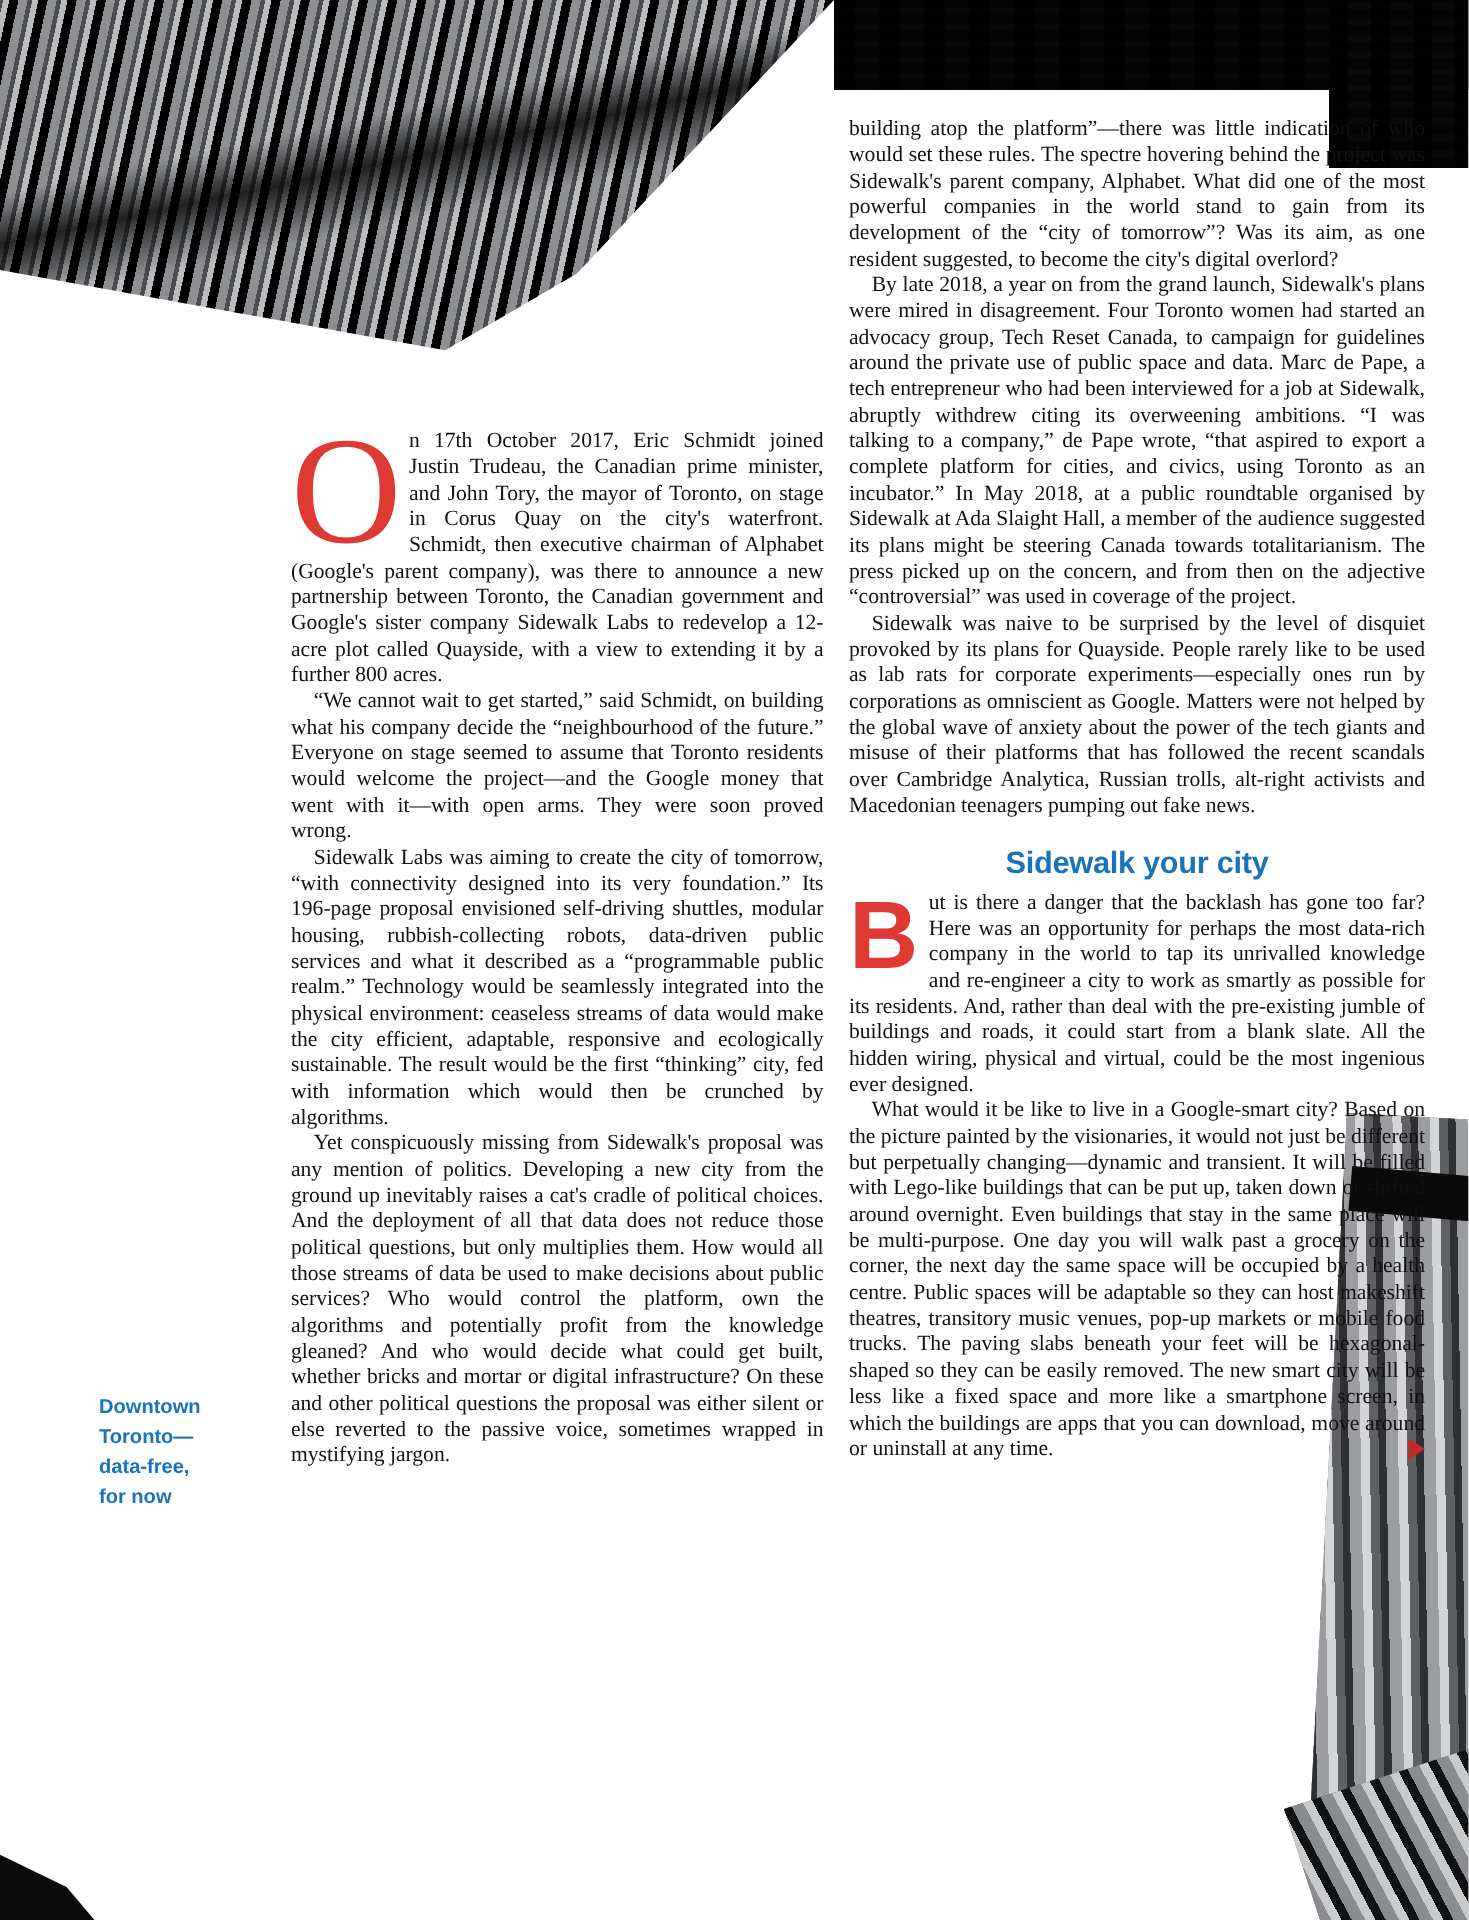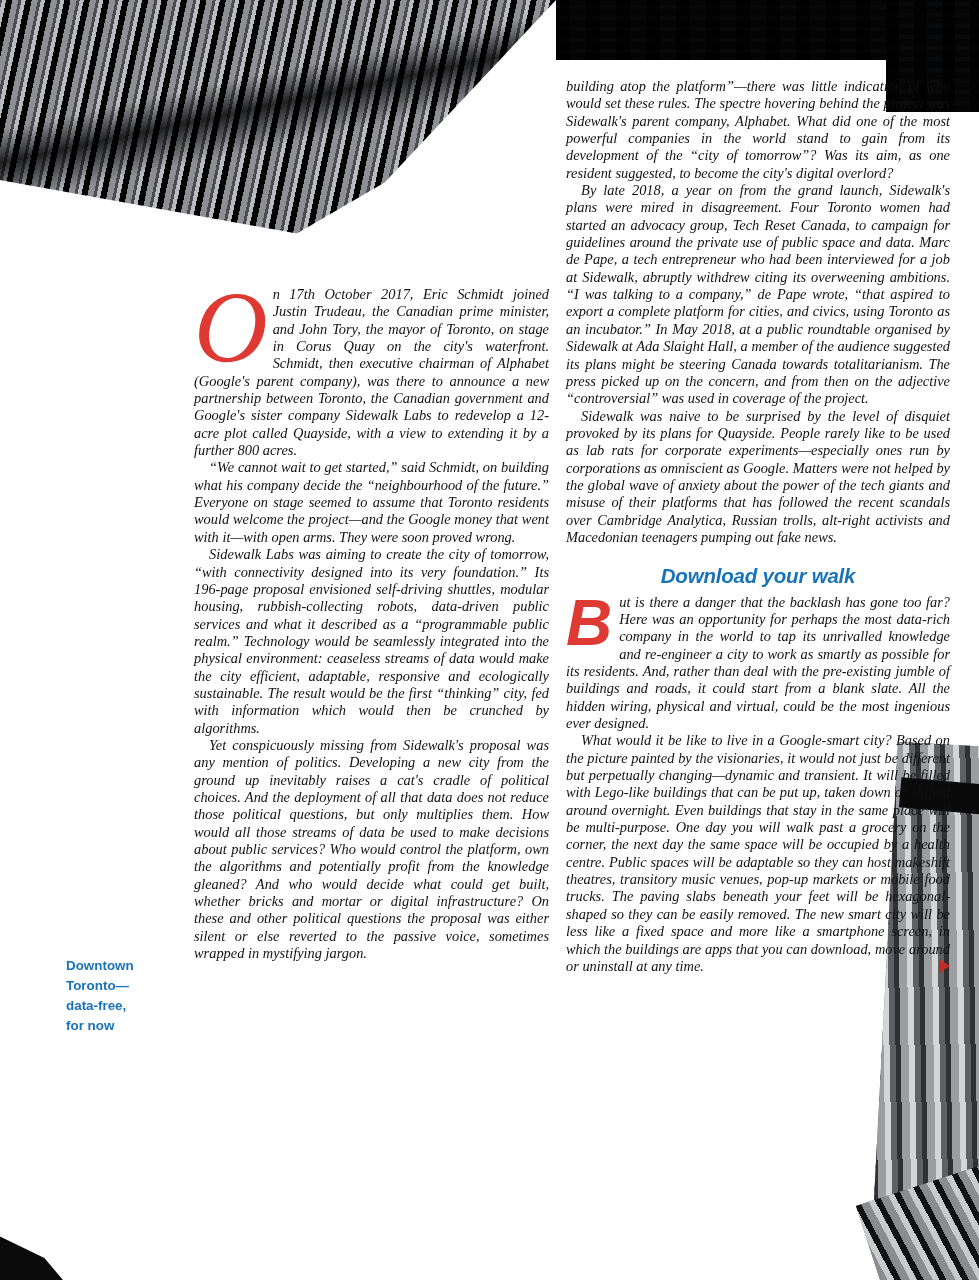"building atop the platform”—there was" .col { font-style: italic -> none }
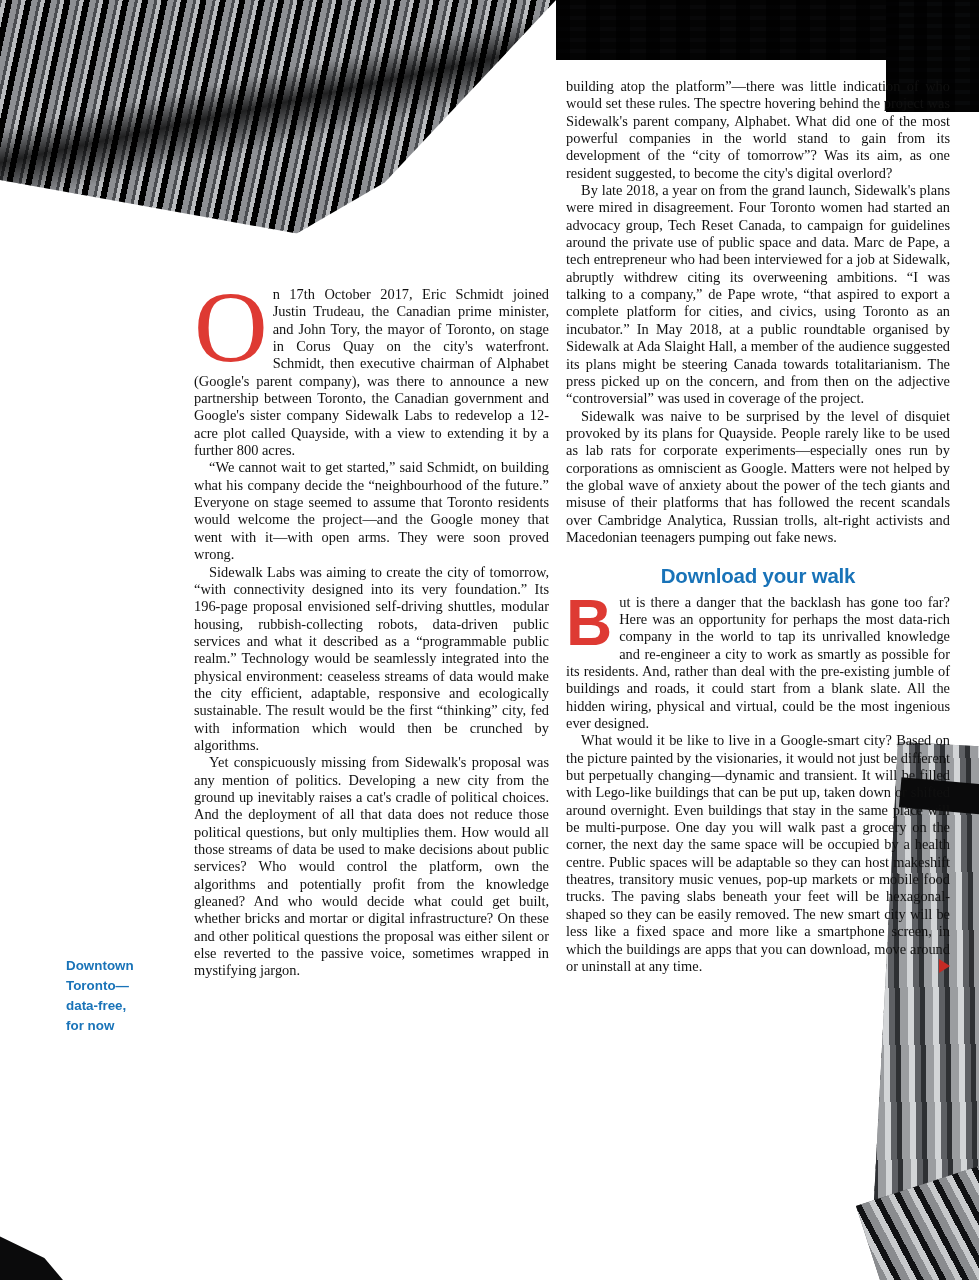"Download your walk" h2.section-heading { text: Download your walk -> Sidewalk your city }
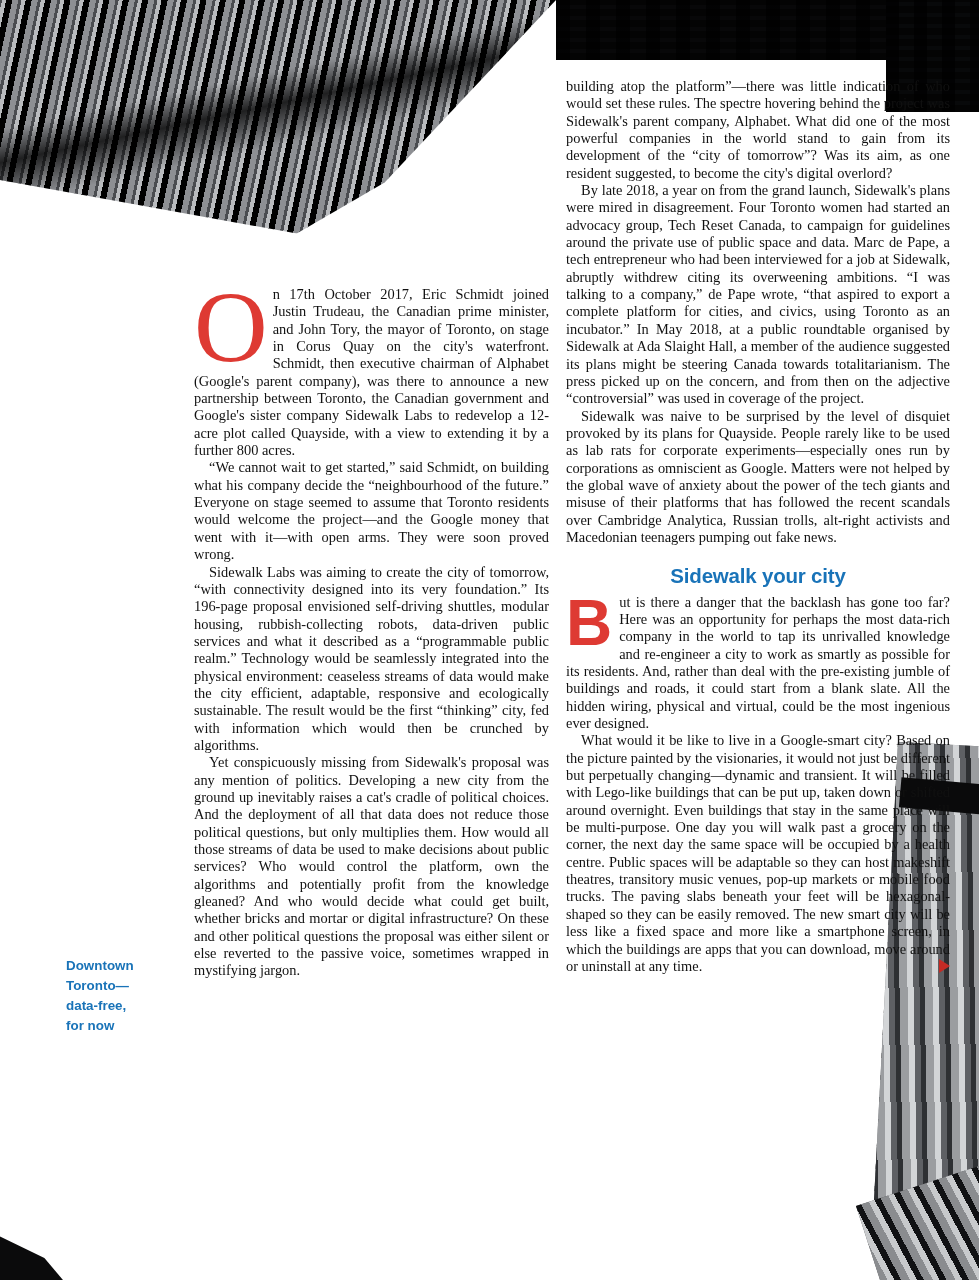"Downtown Toronto—" .caption { top: 956px -> 928px }
